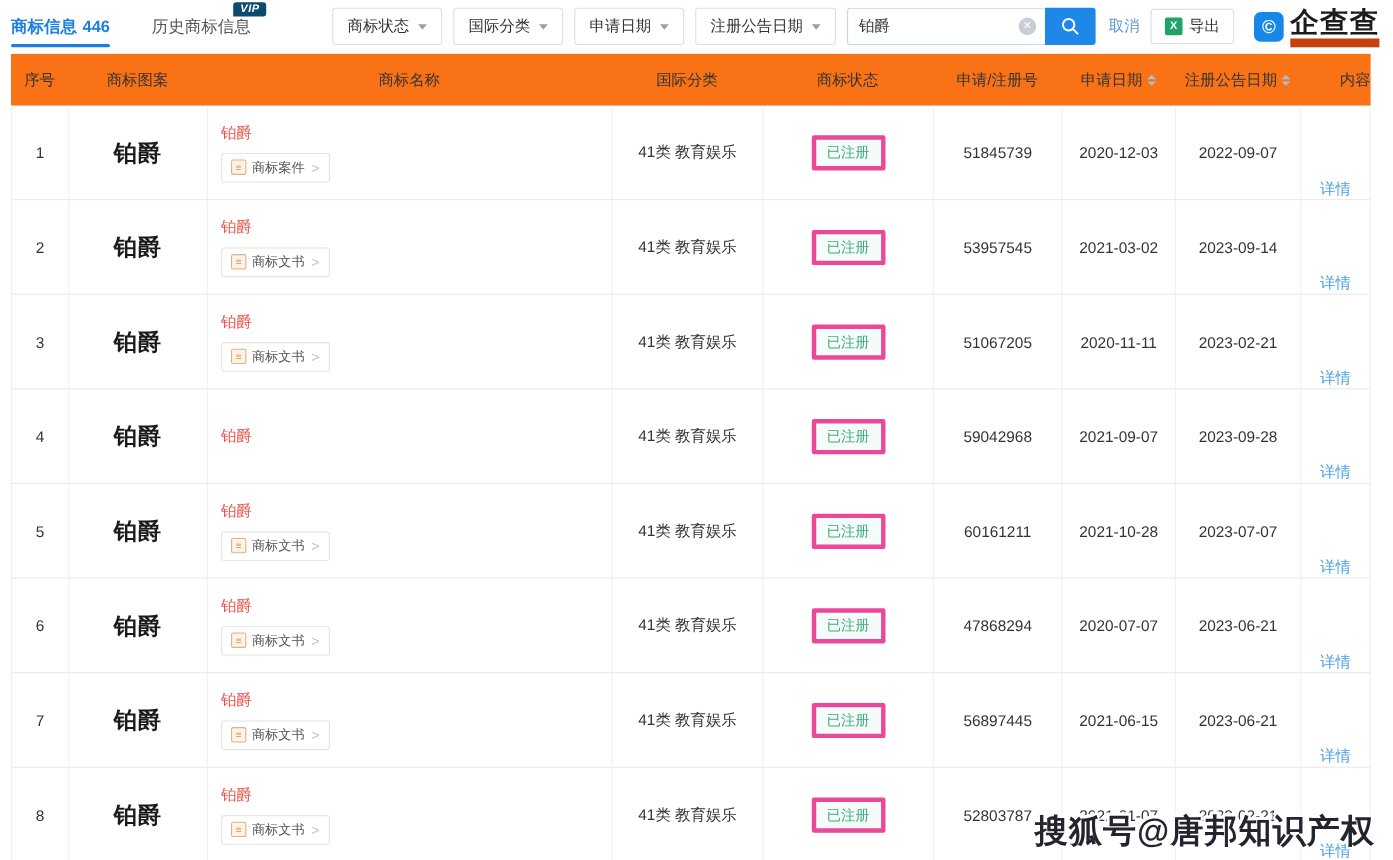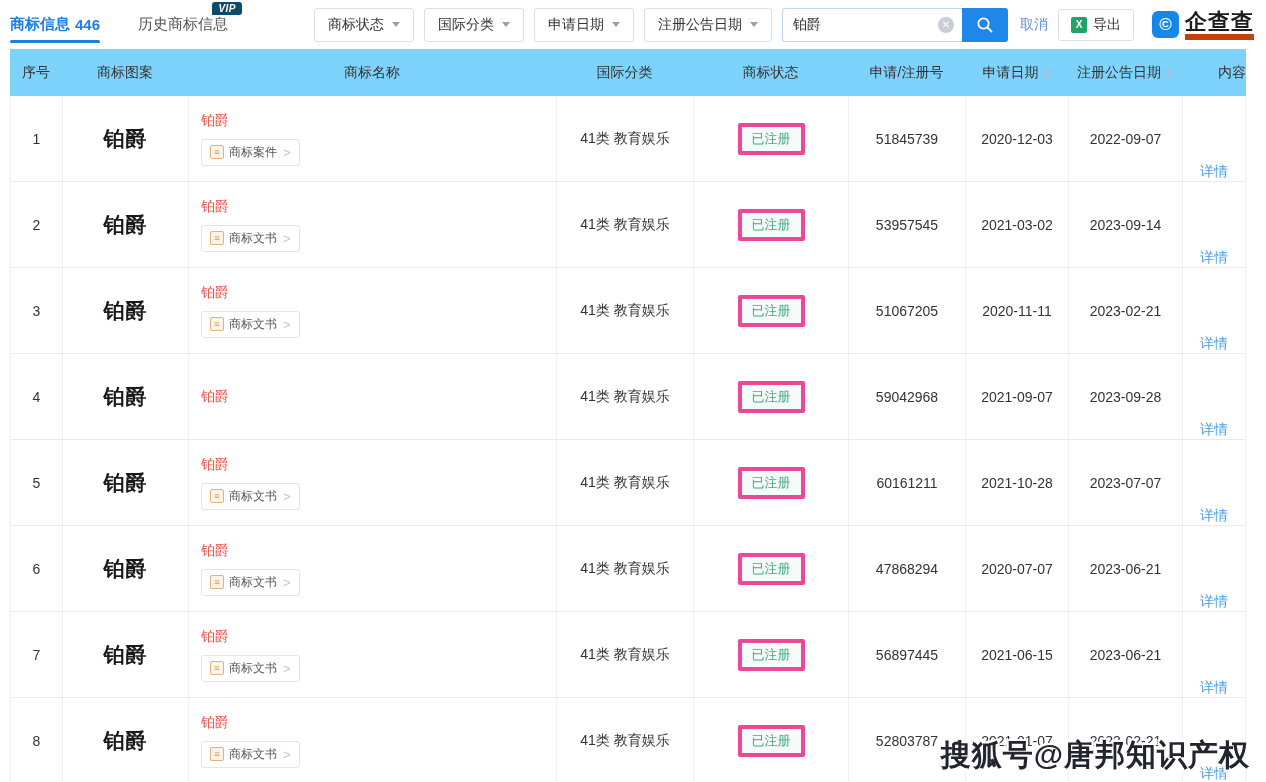"企查查" .brand-text { border-bottom: 6px solid #c2410c -> 8px solid #c2410c; font-size: 22px -> 26px }
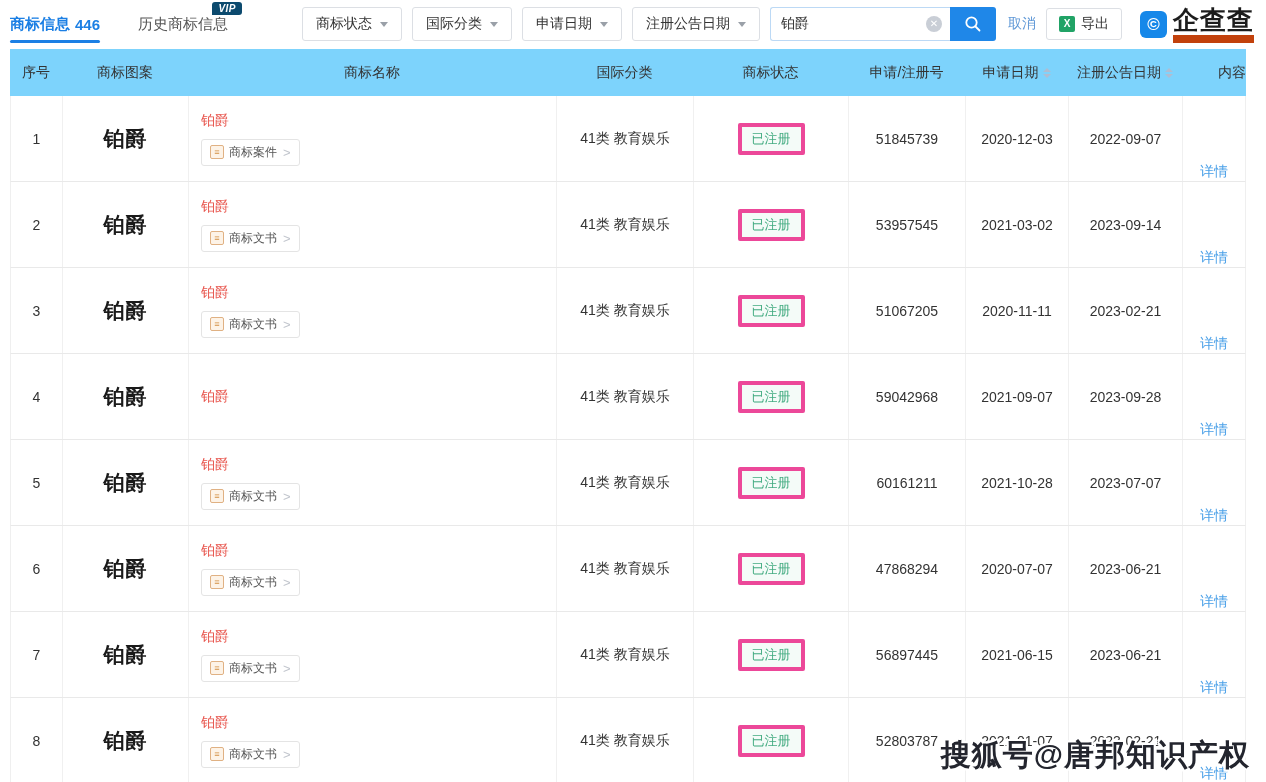"序号" .thead { background: #7dd3fc -> #f97316 }
